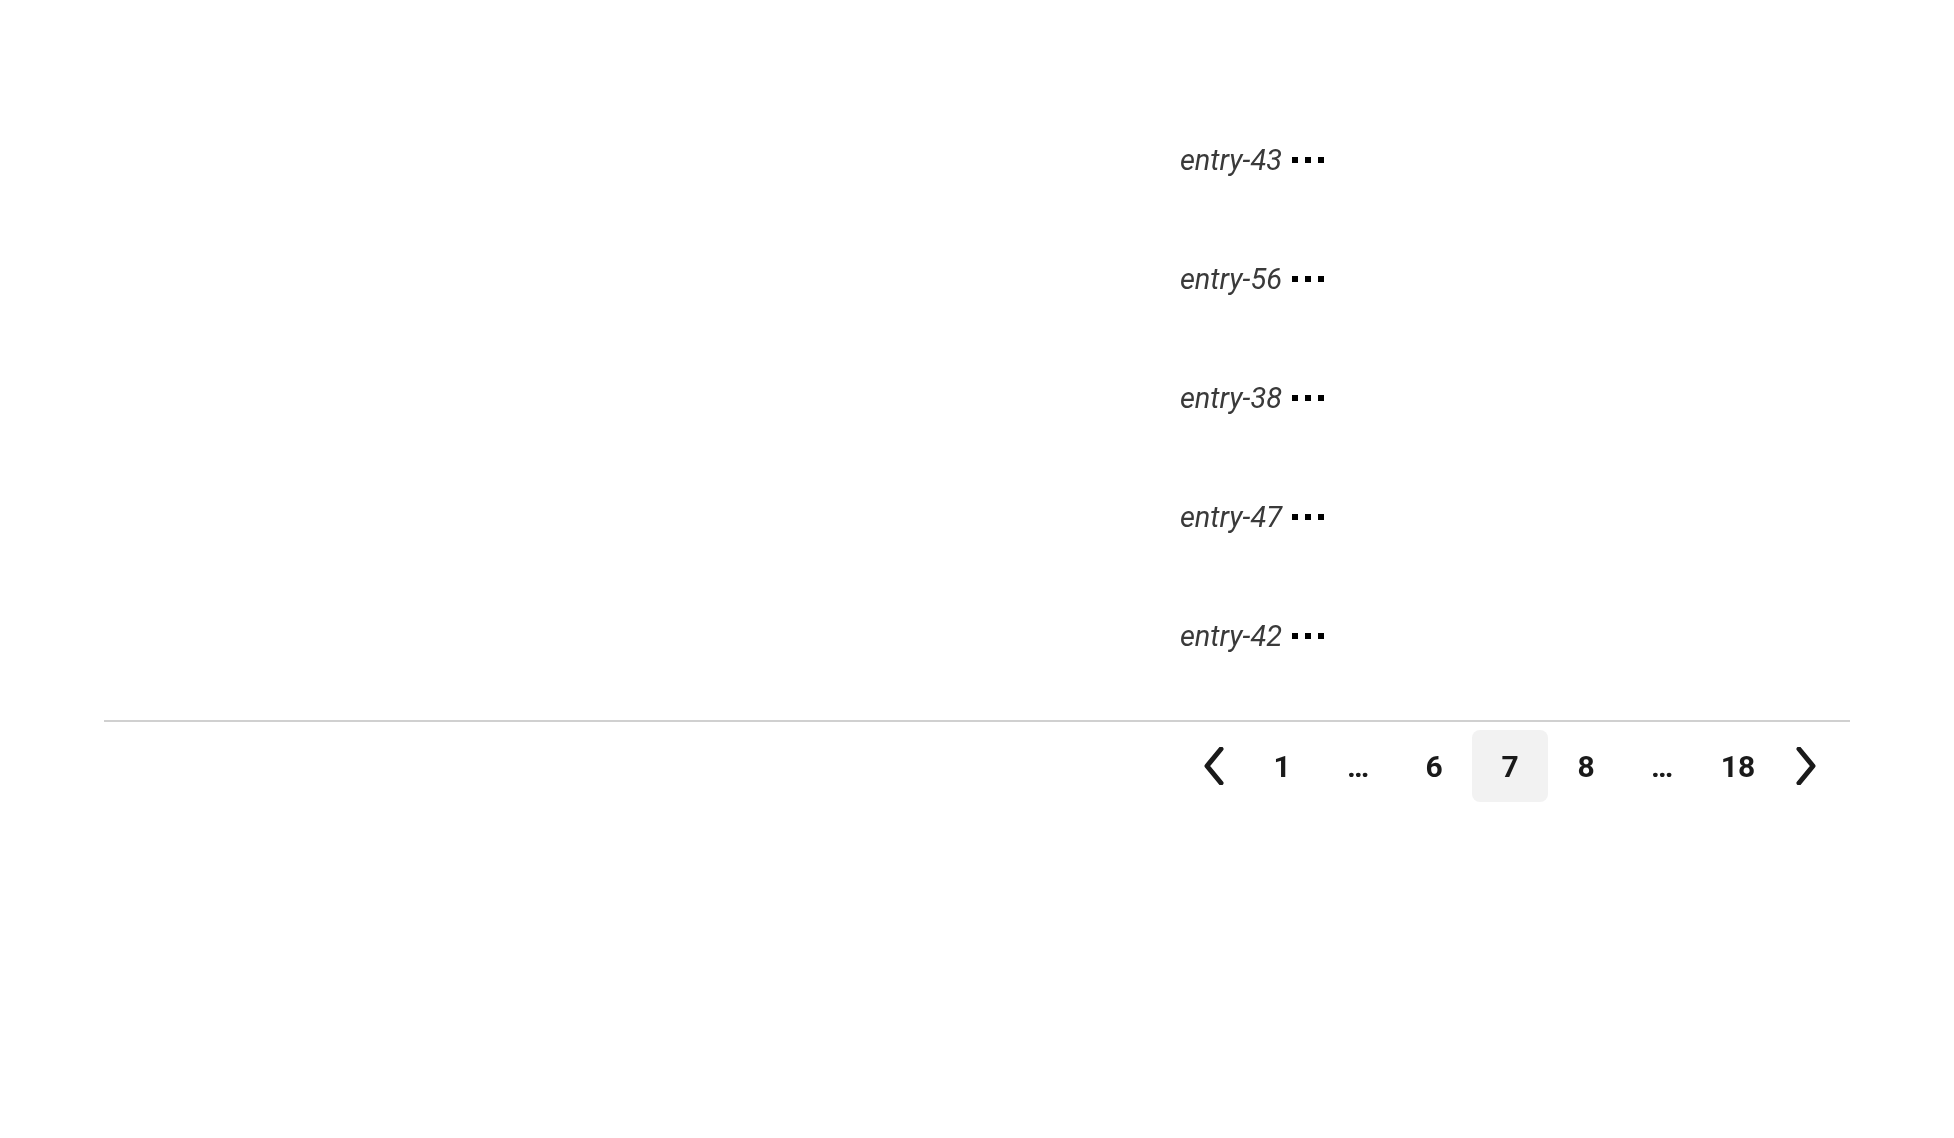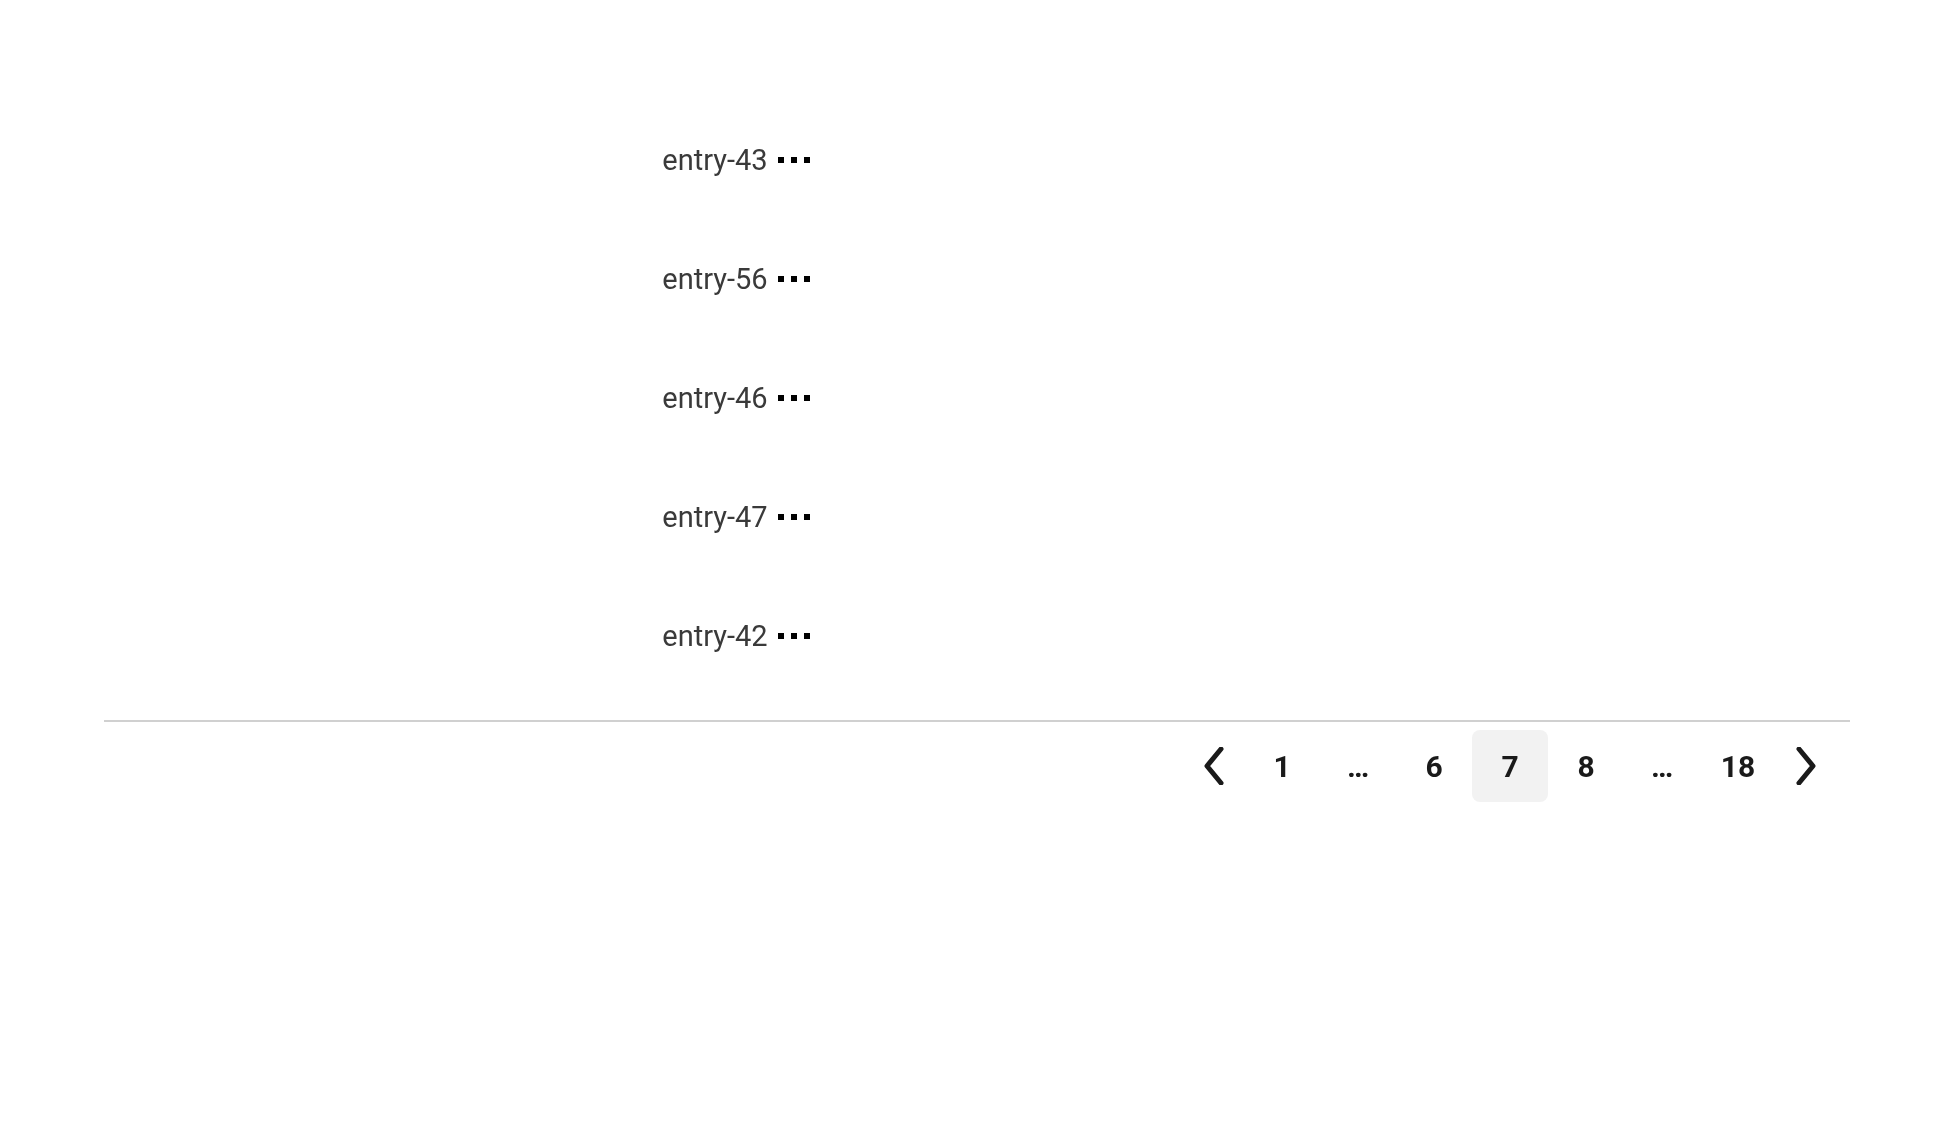"entry-43" .list-row { font-style: none -> italic; justify-content: center -> flex-end }
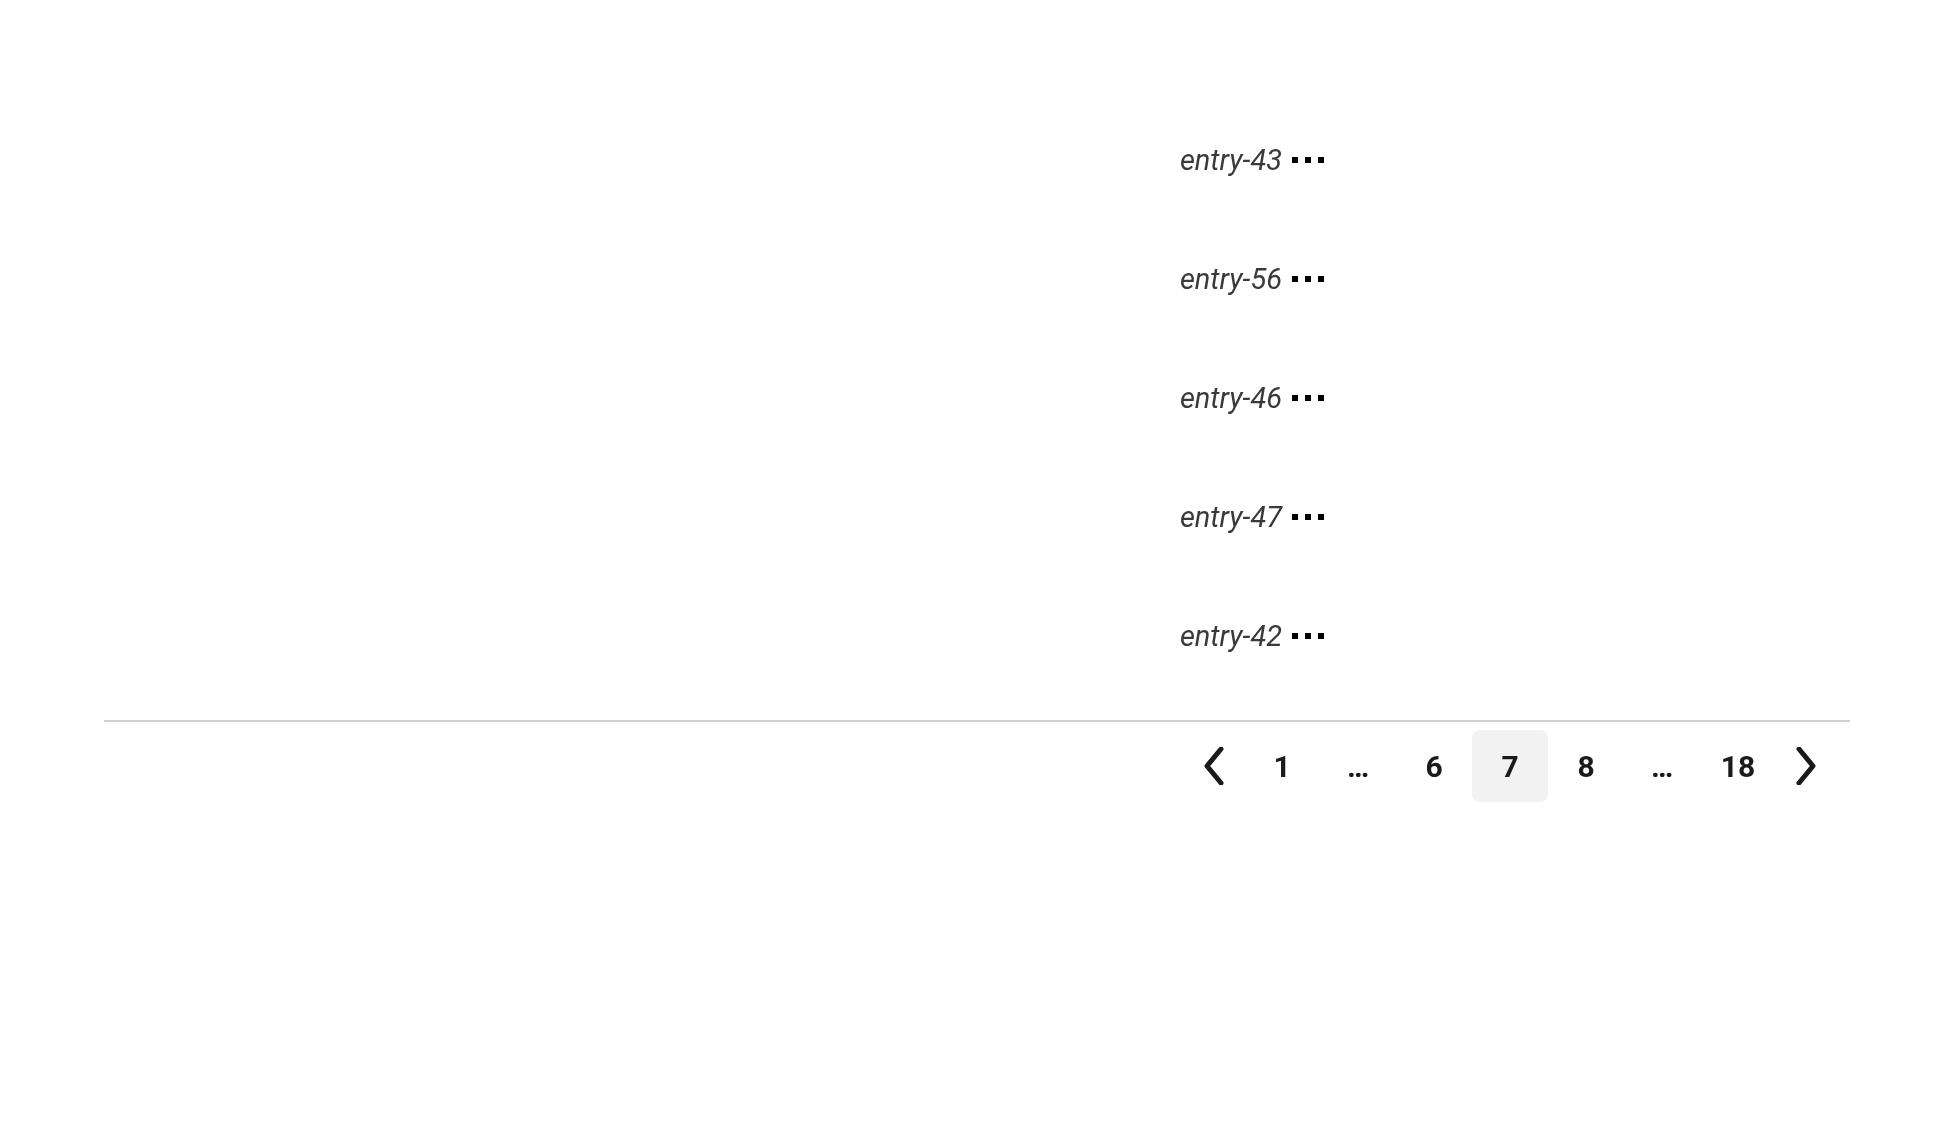"entry-46" span.list-label { text: entry-46 -> entry-38 }
